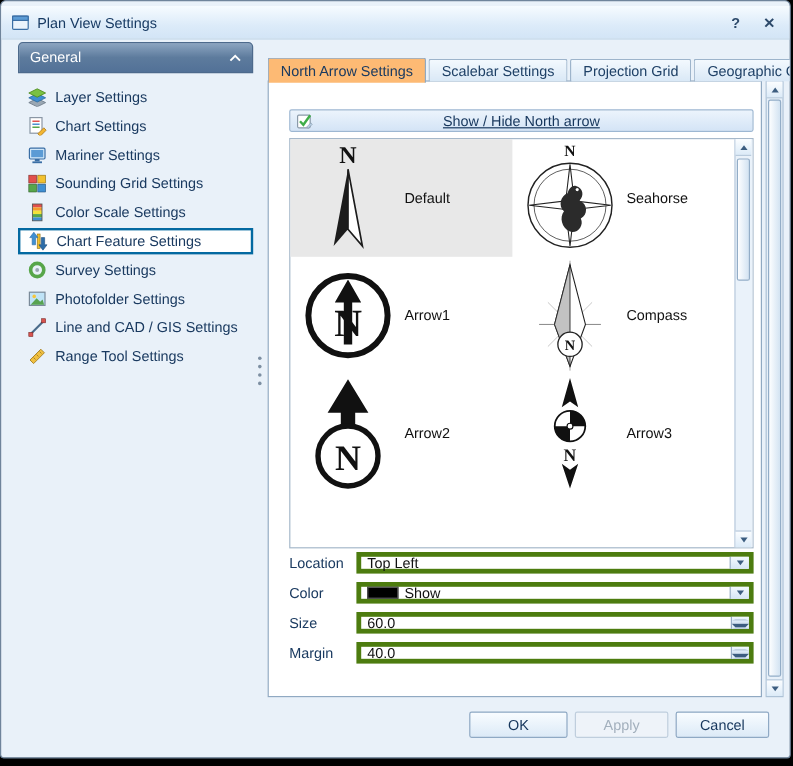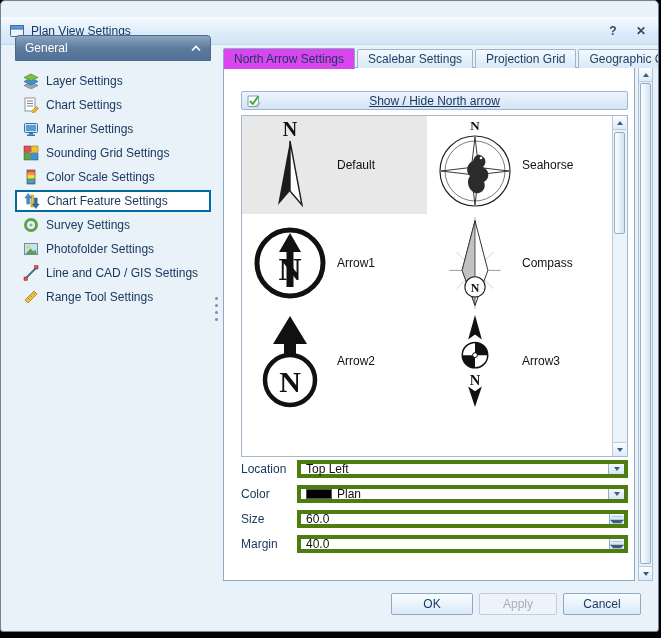"Plan View Settings" .titlebar { top: 16px -> 4px }
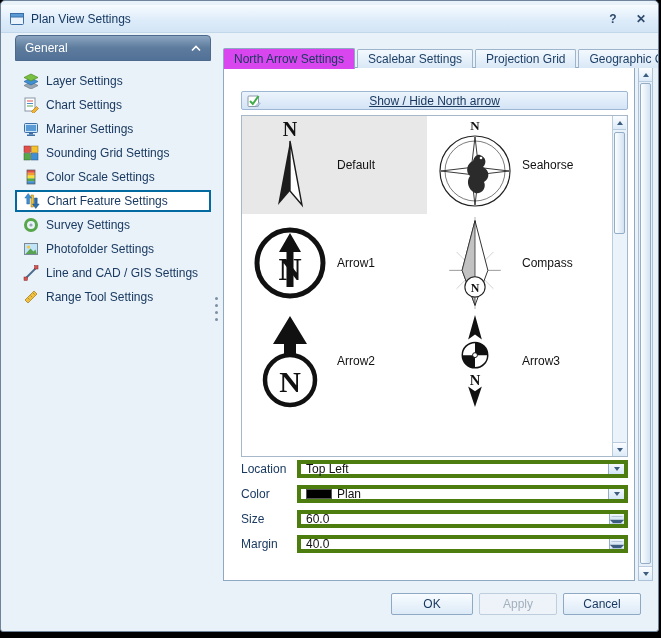"North Arrow Settings" .tab.active { background: #d946ef -> #fdba74 }
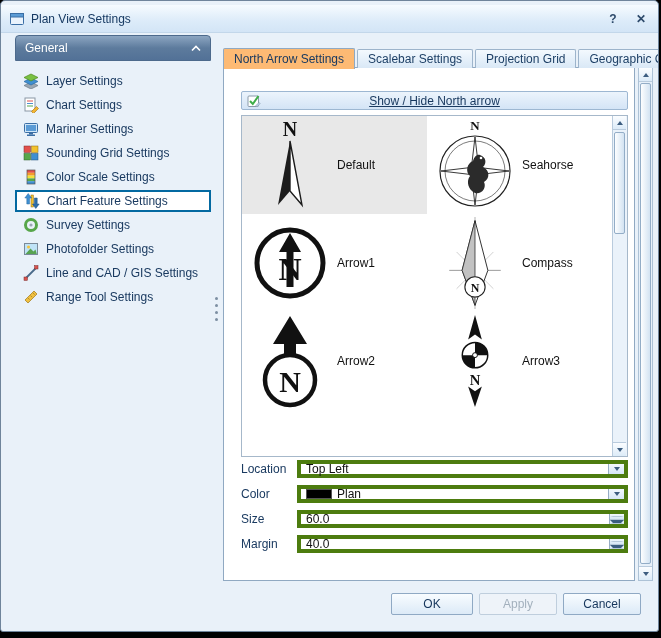"Plan" span.val { text: Plan -> Show }
